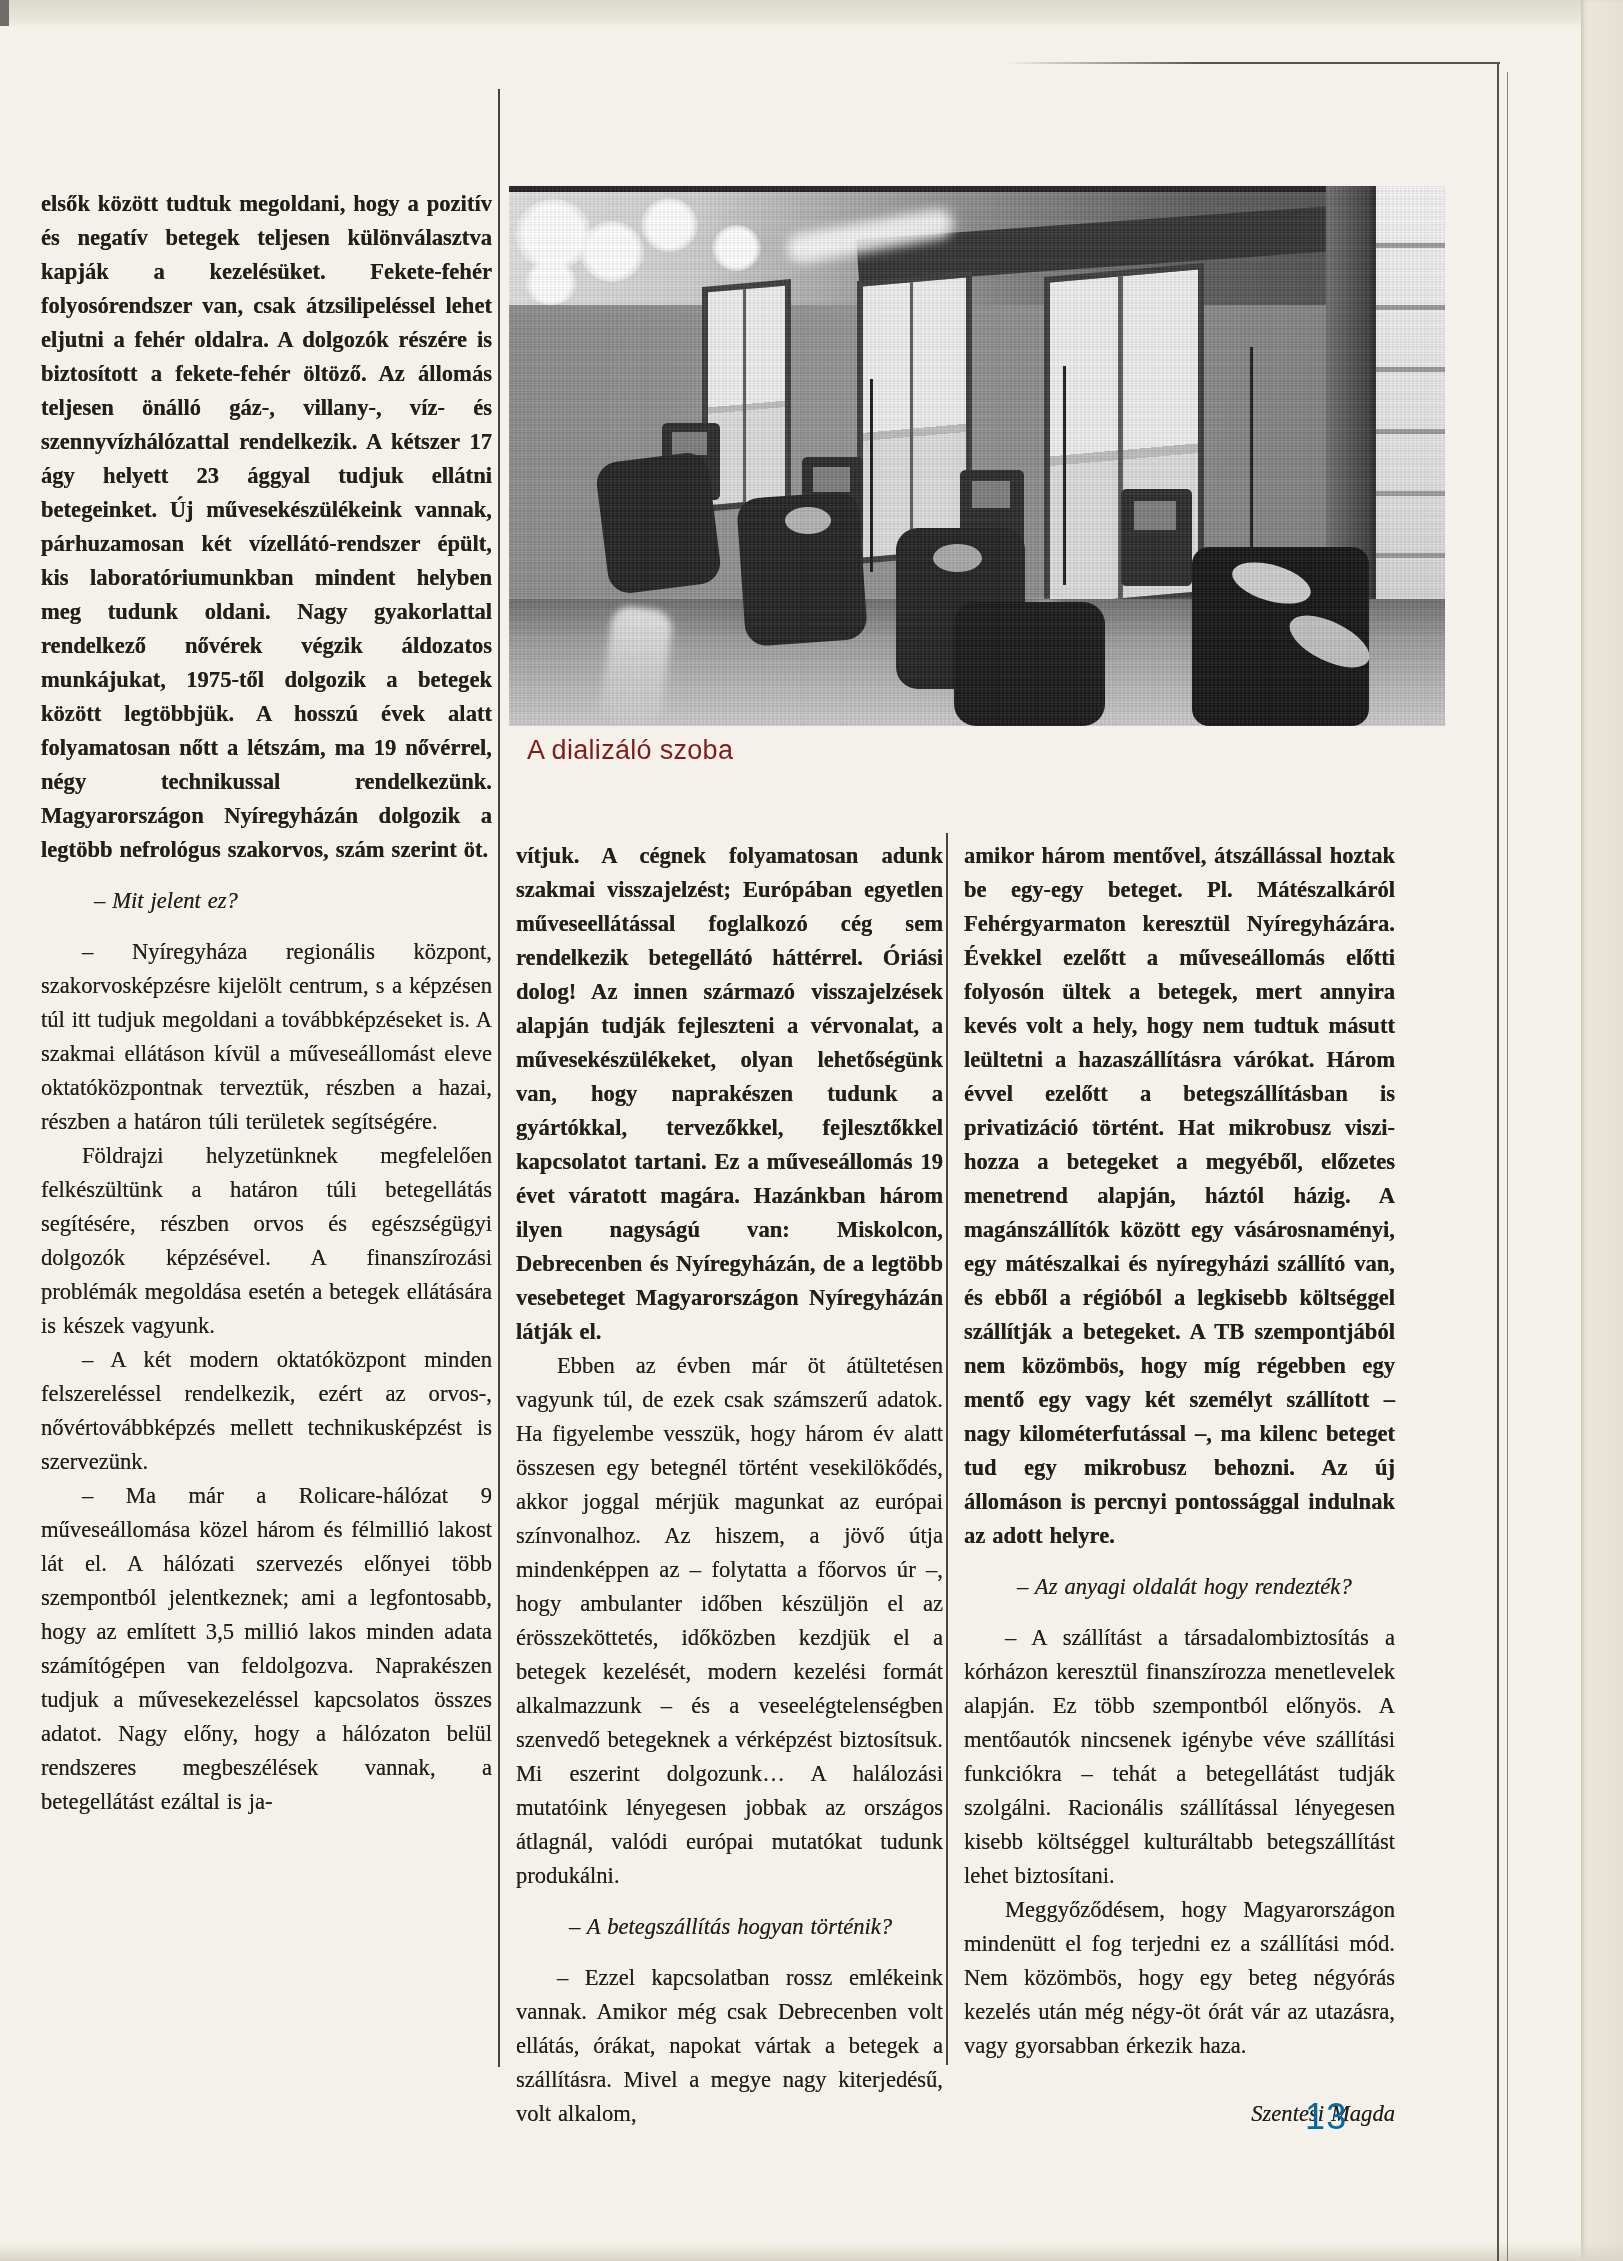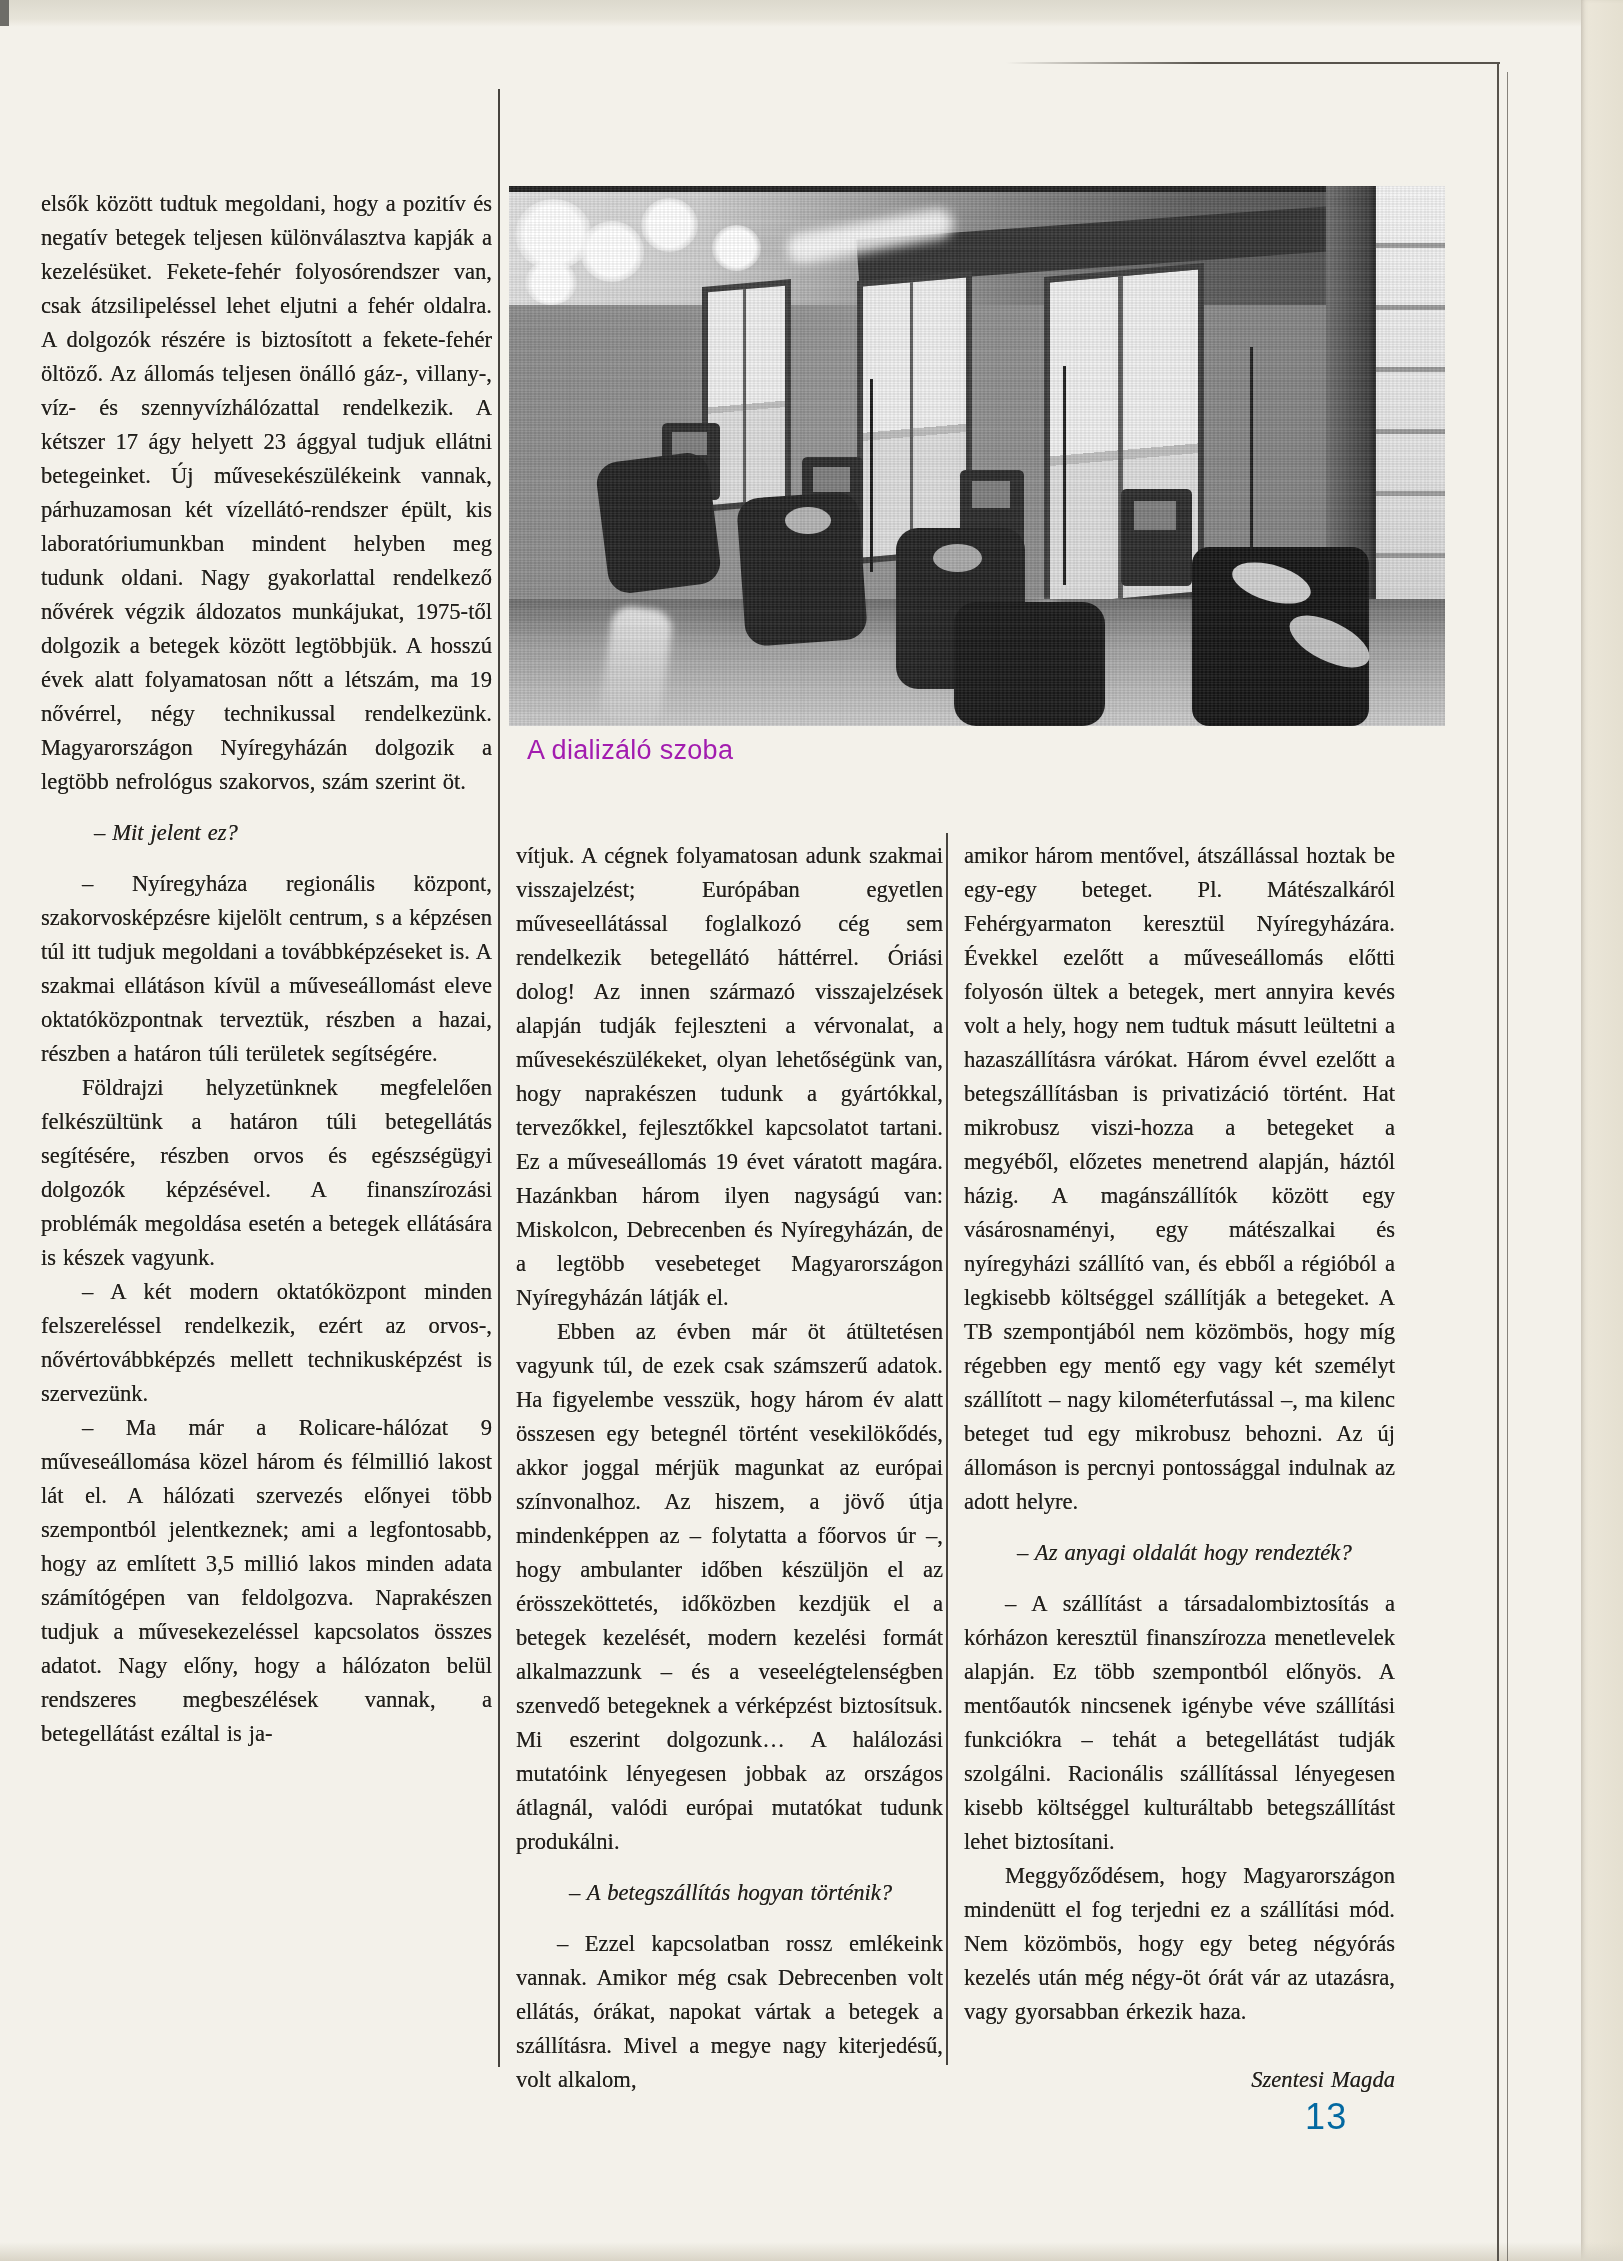"elsők között tudtuk megoldani, hogy" .para.continuation { font-weight: none -> bold }
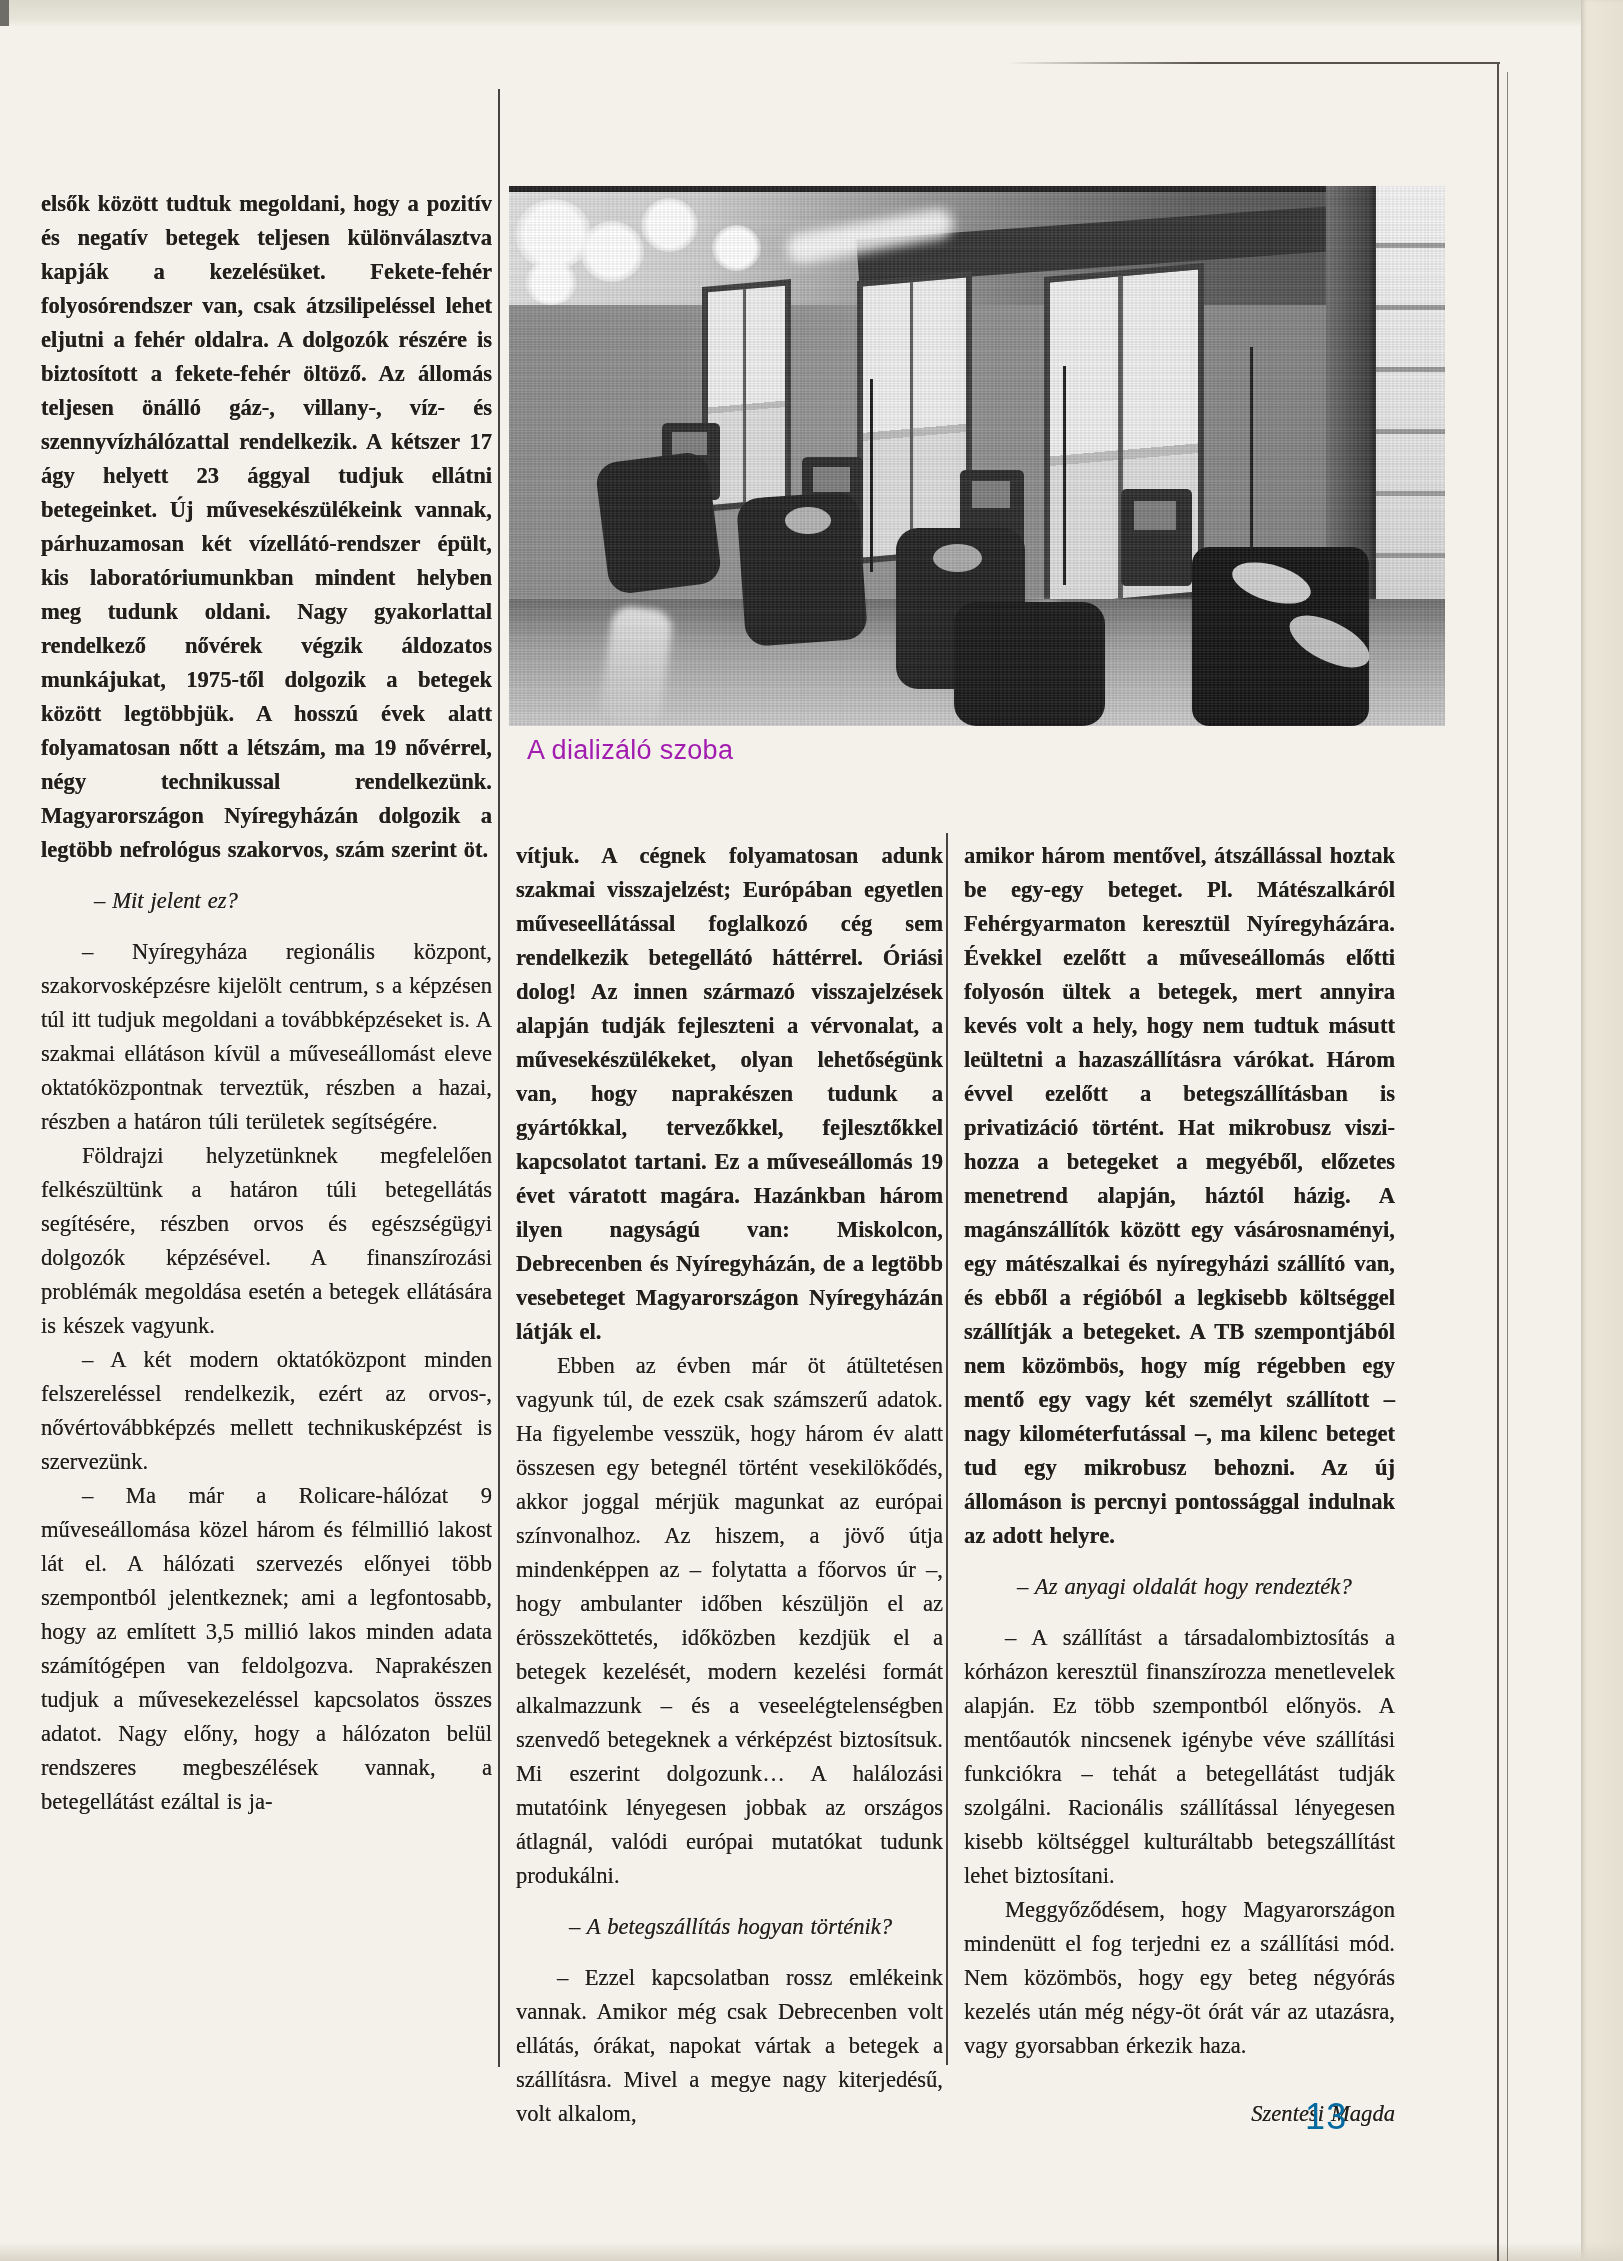"A dializáló szoba" .caption { color: #a21caf -> #7f1d1d }
